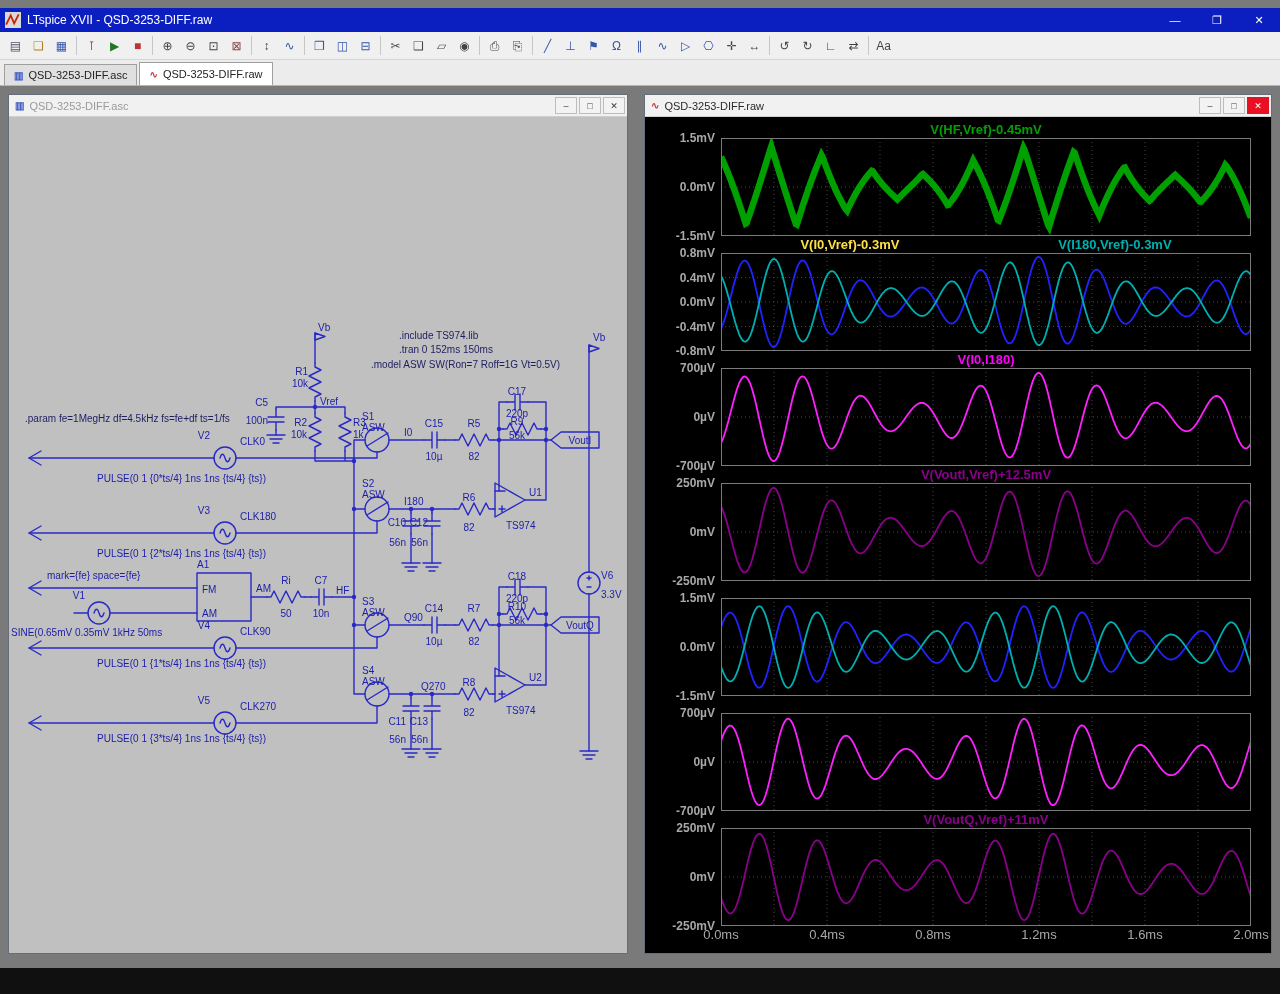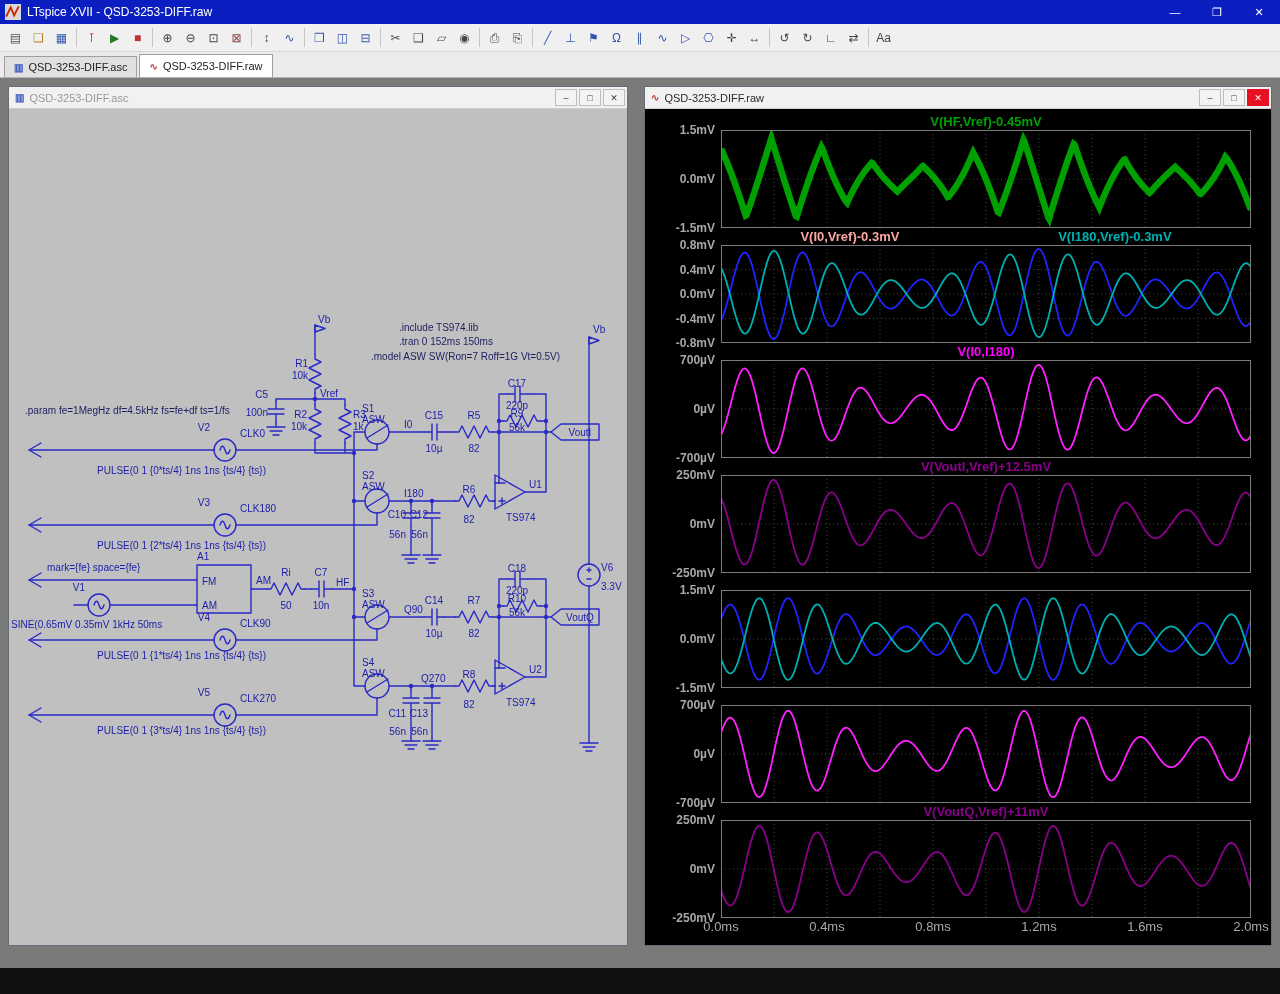"LTspice XVII - QSD-3253-DIFF.raw" .titlebar { margin-top: none -> 8px }
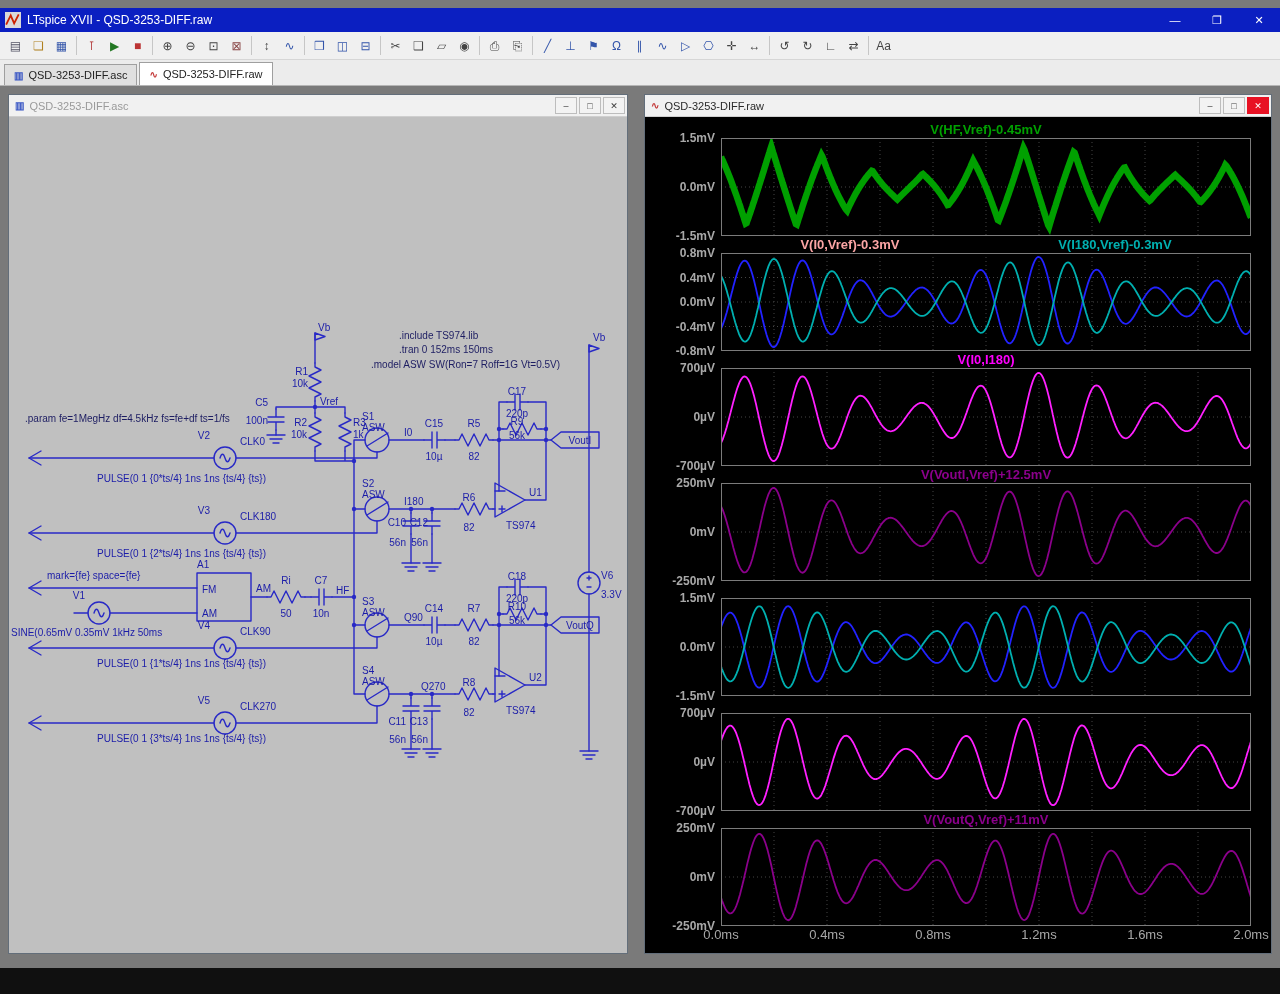"V(I0,Vref)-0.3mV" span.ptitle { color: #fca5a5 -> #fde047 }
